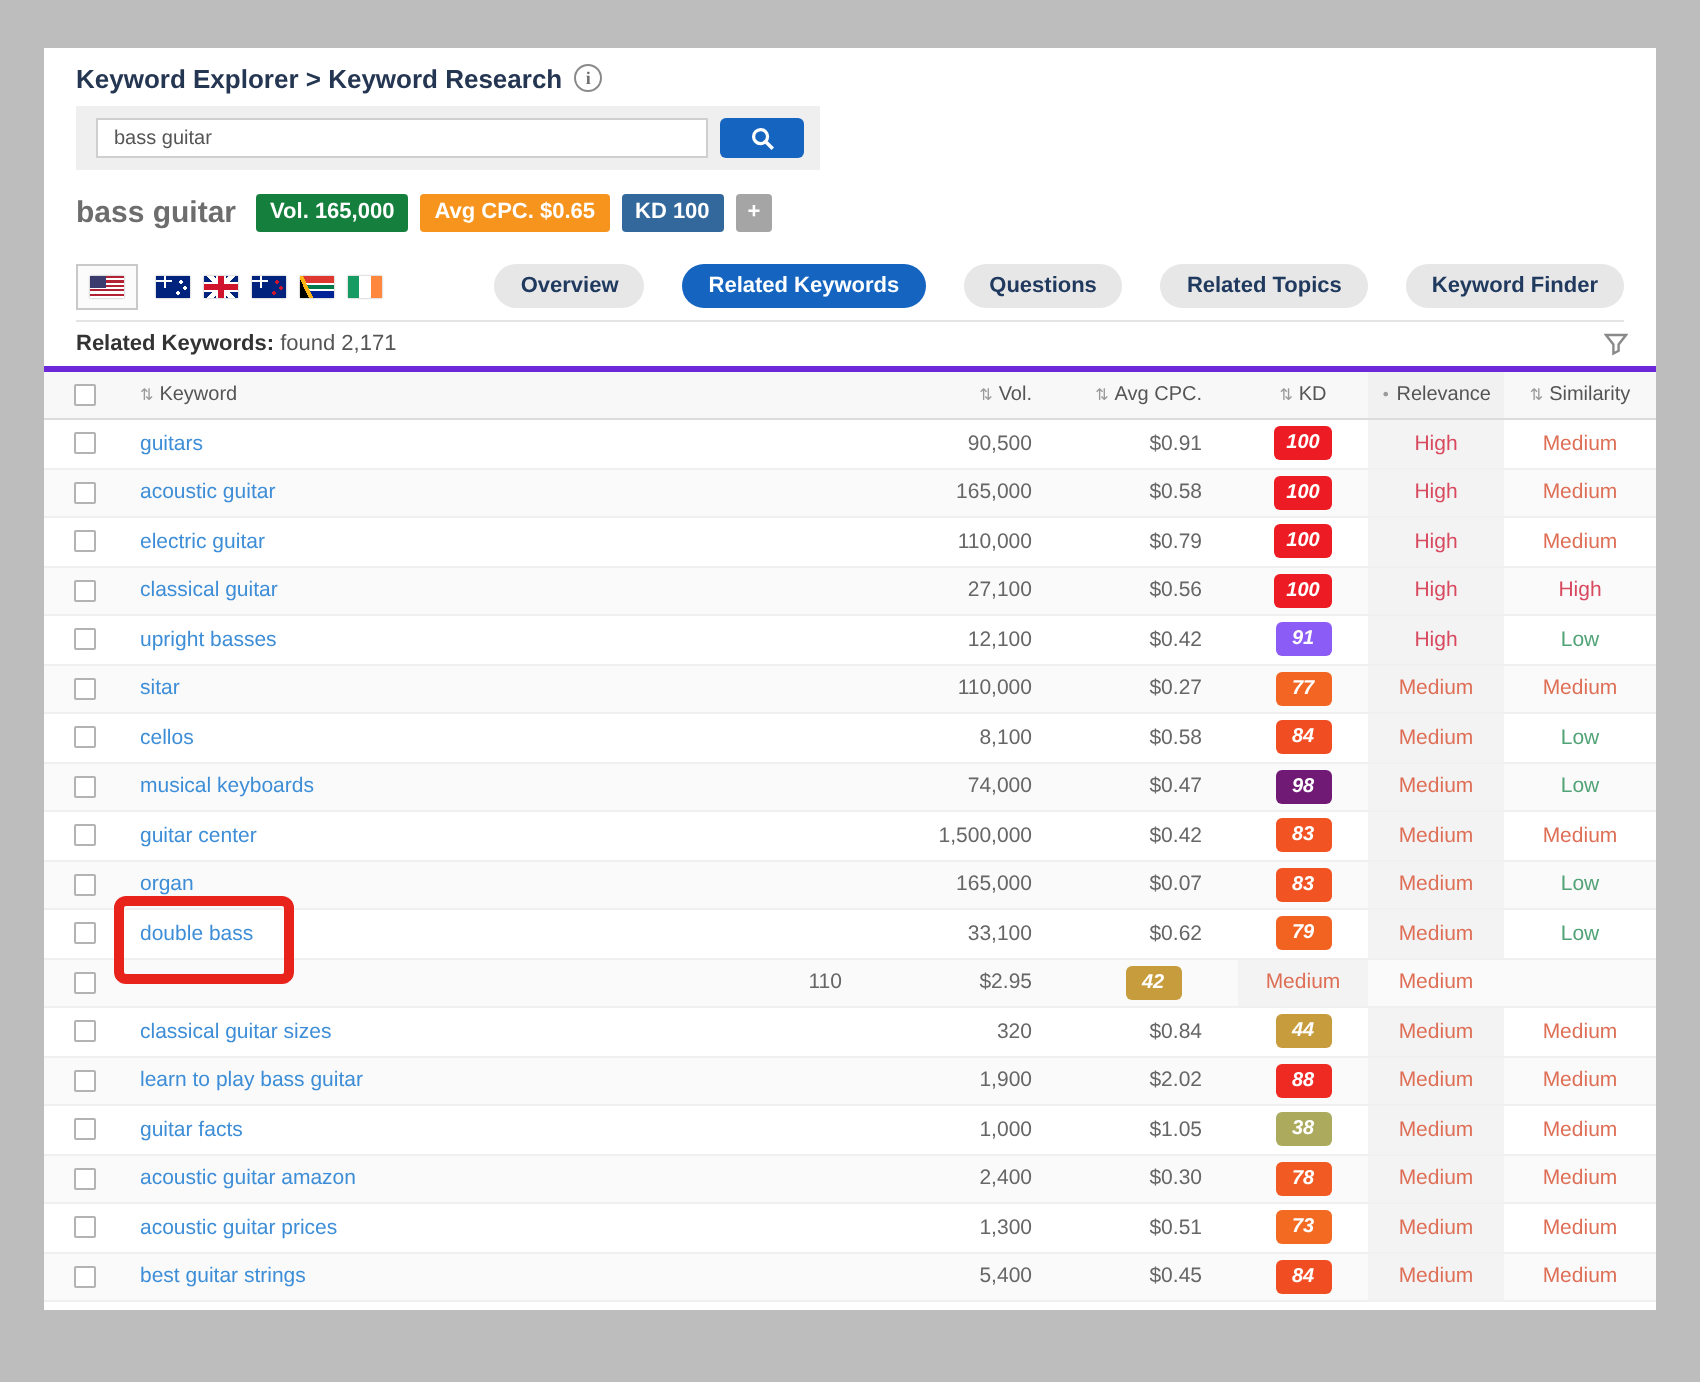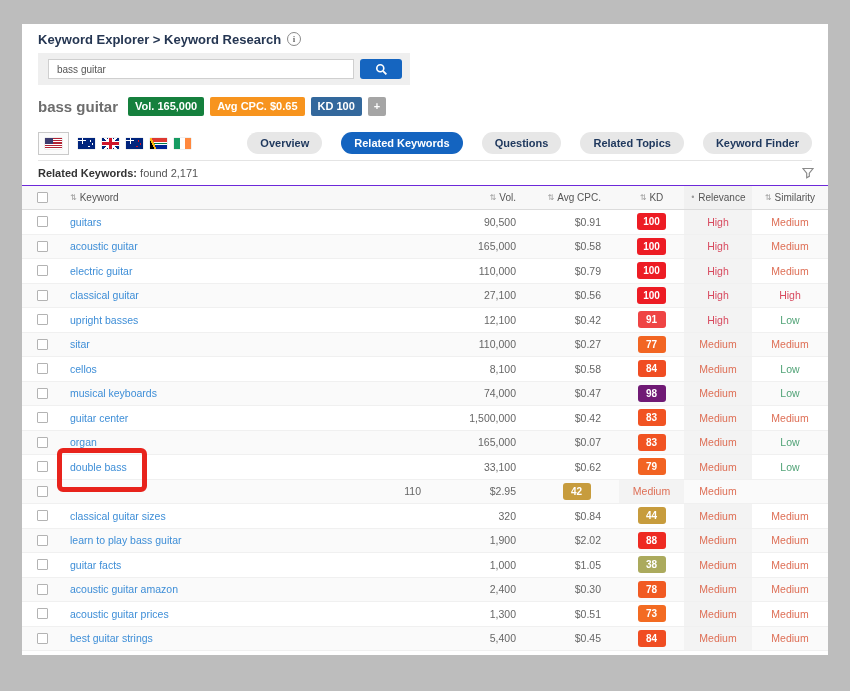"Related Keywords: found 2,171" .found-bar { border-bottom: 1px solid #6d28d9 -> 3px solid #6d28d9 }
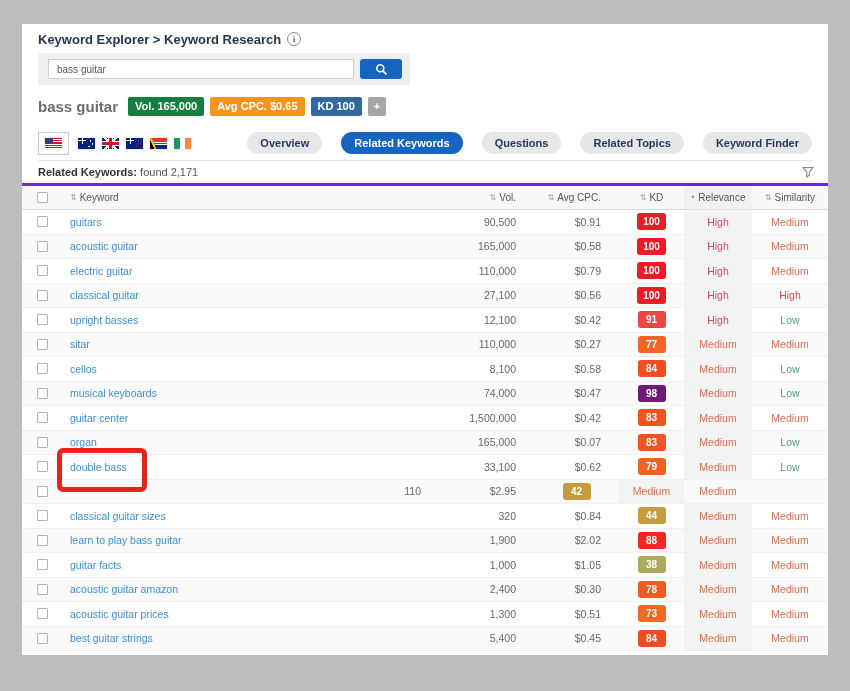"100" .kd-badge { font-style: none -> italic }
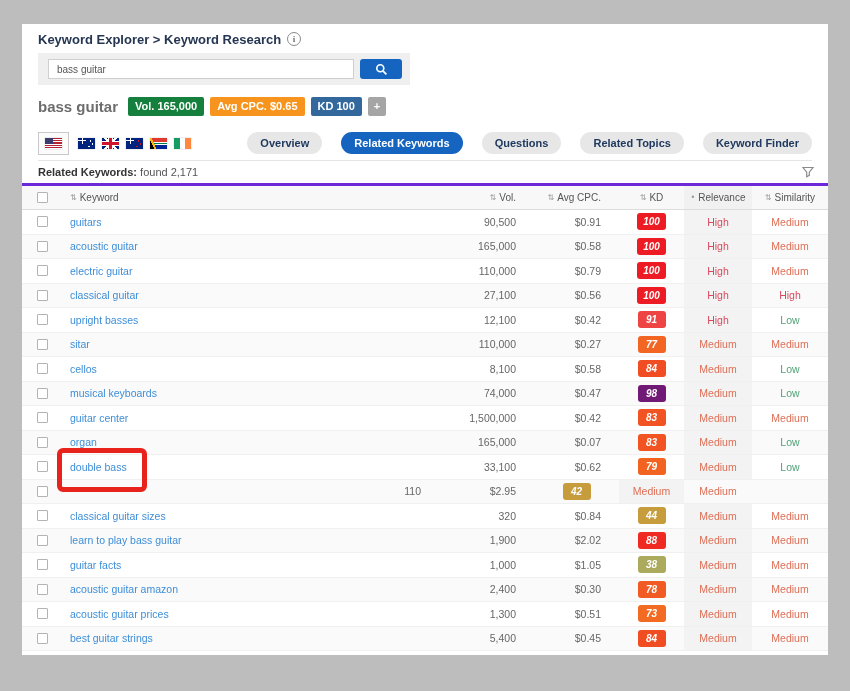"91" span.kd-badge { background-color: #ef4444 -> #8b5cf6 }
